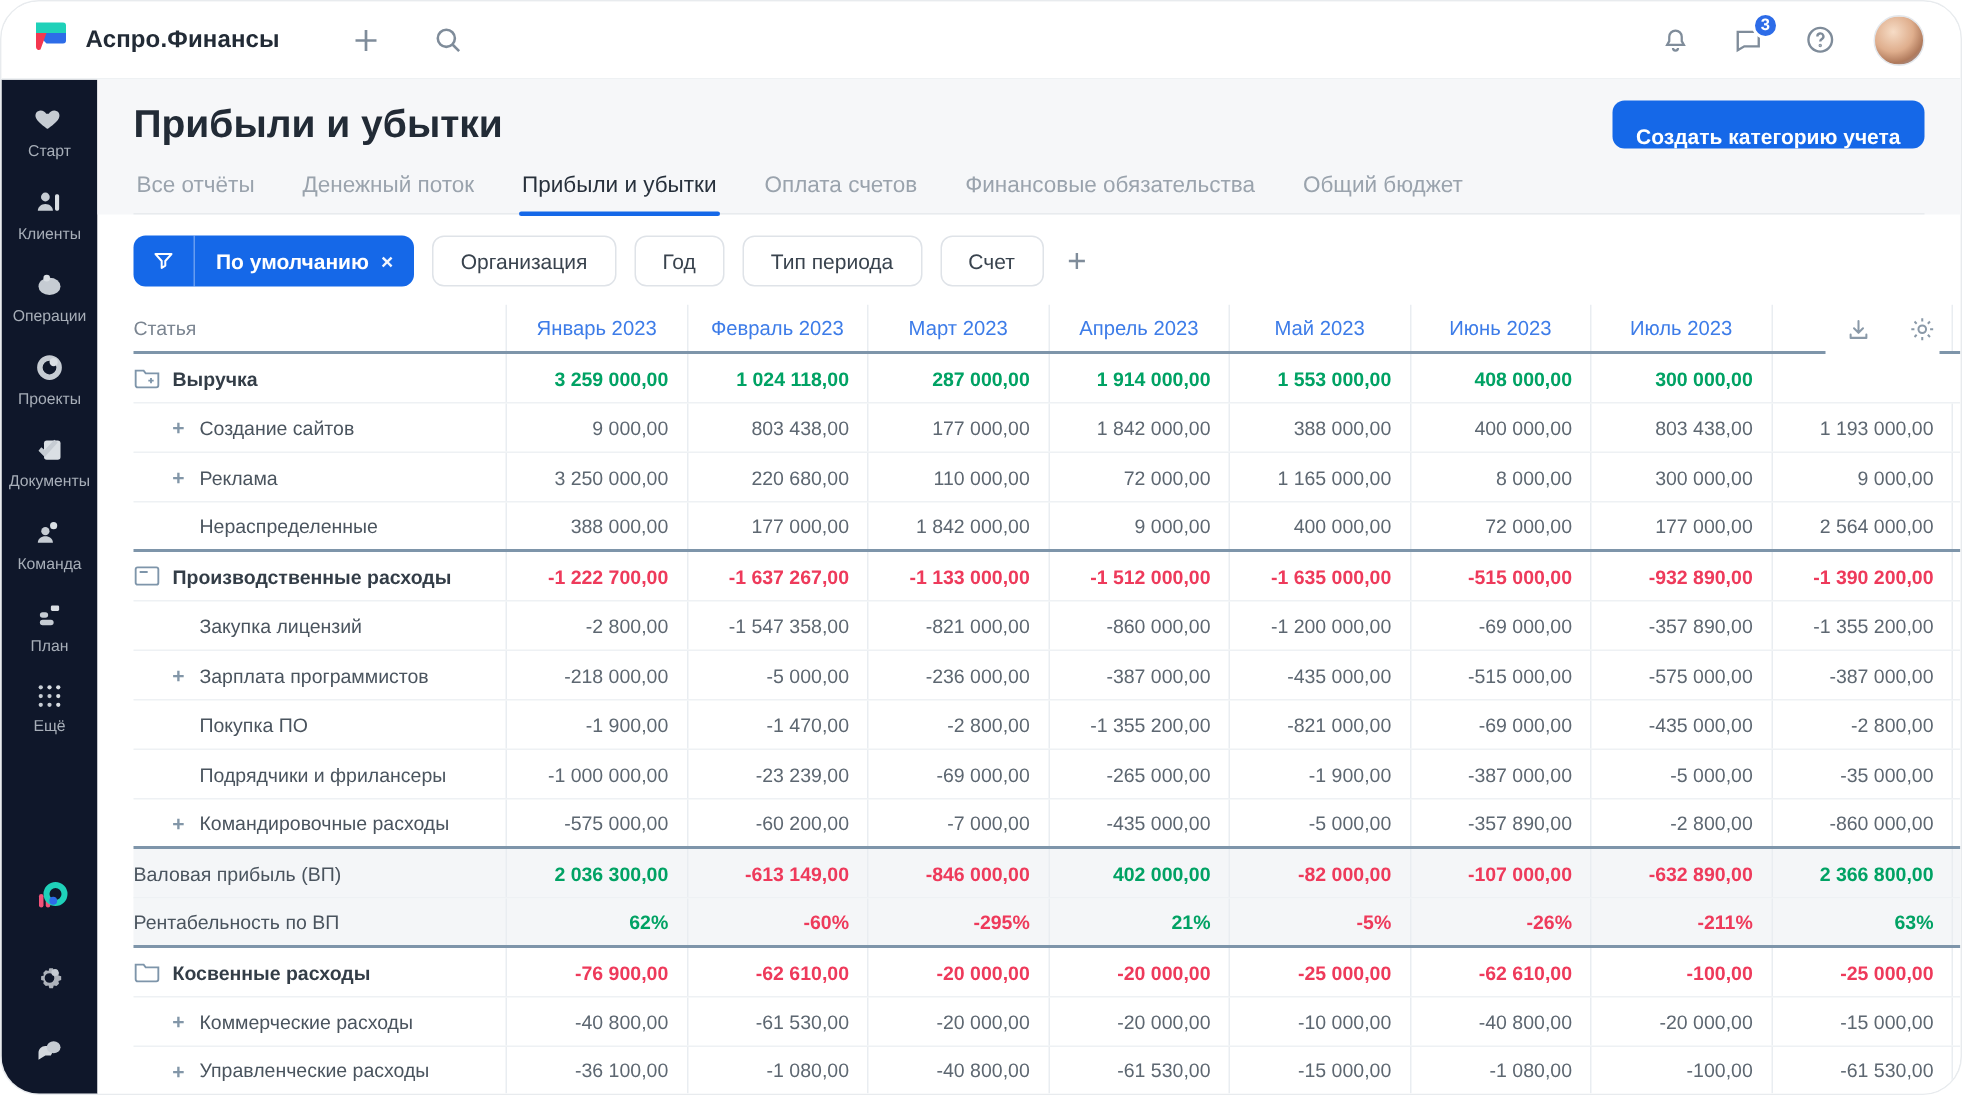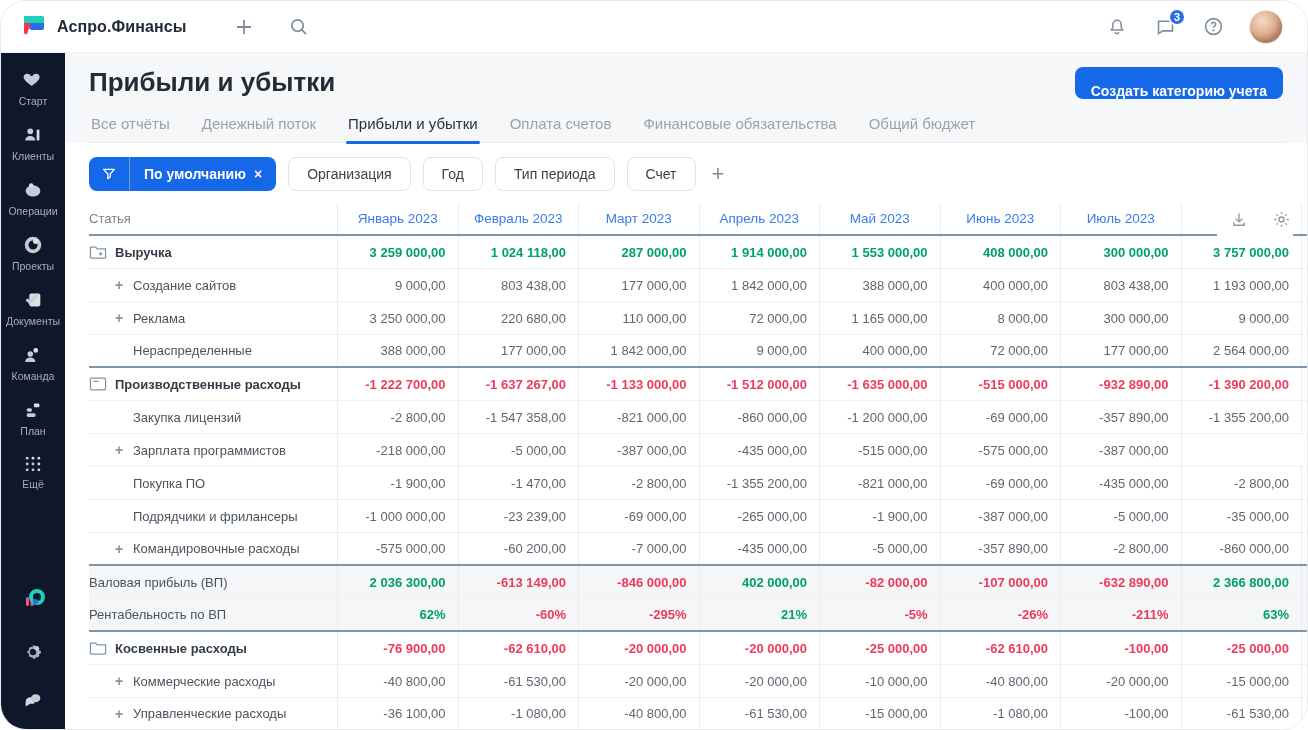"3 757 000,00" div.cell { html: <div>3 757 000,00</div> -> none }
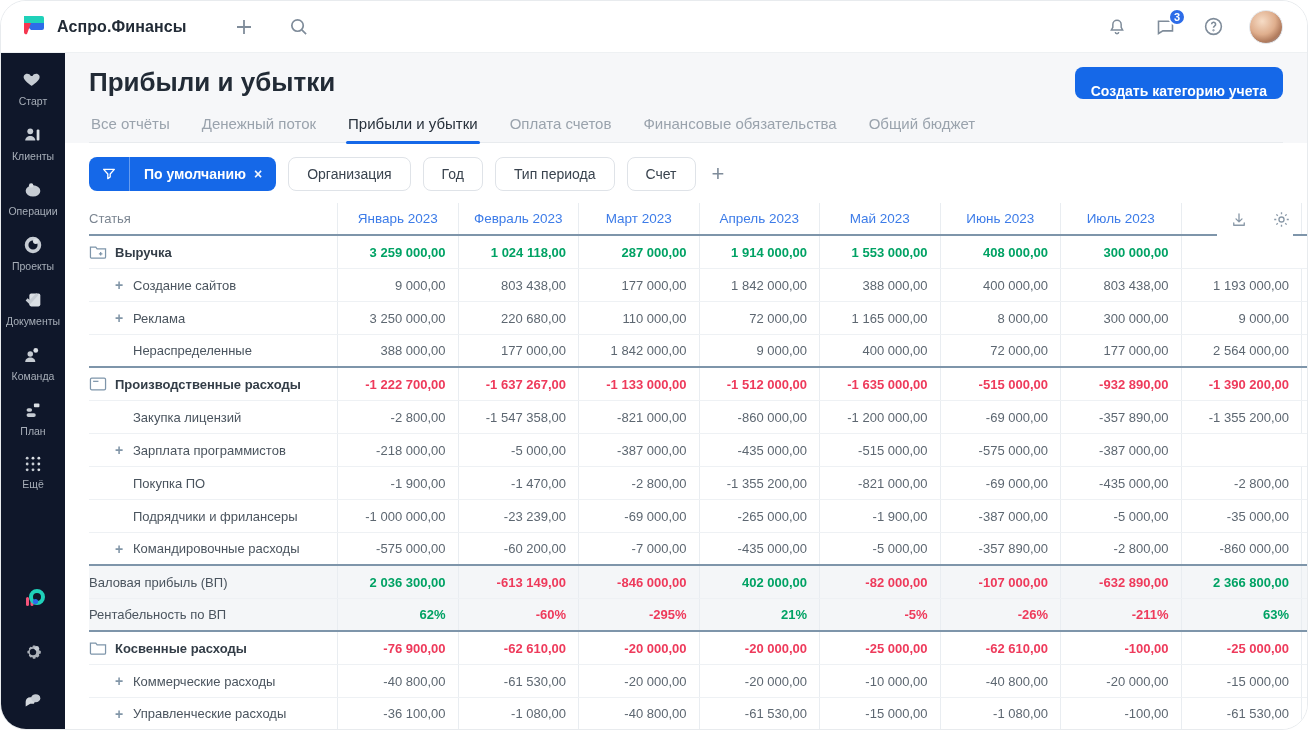"-236 000,00" div.cell { html: none -> <div>-236 000,00</div> }
